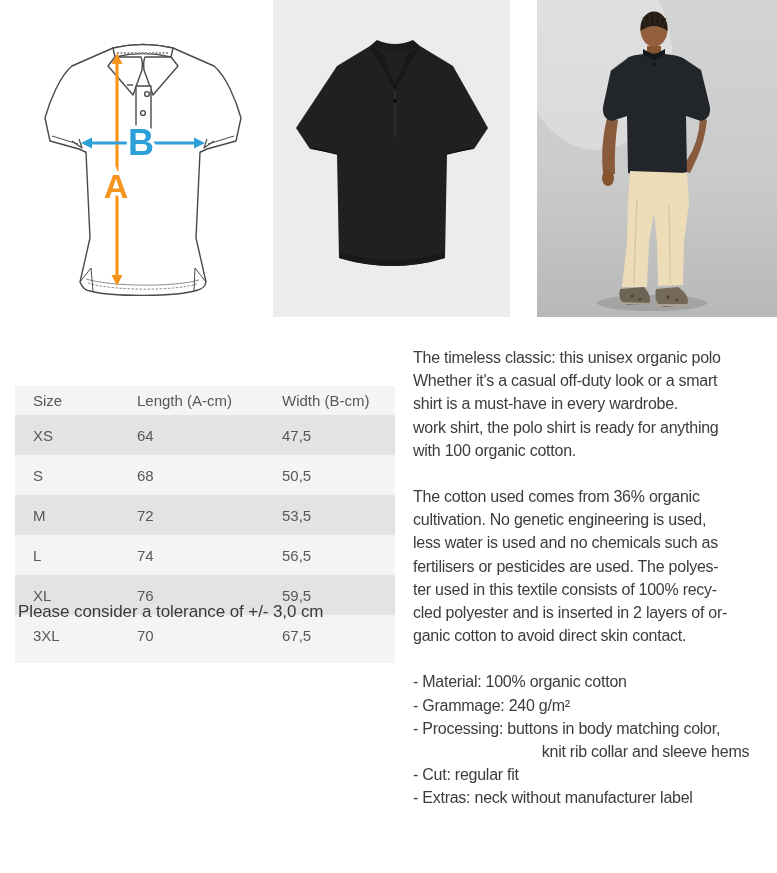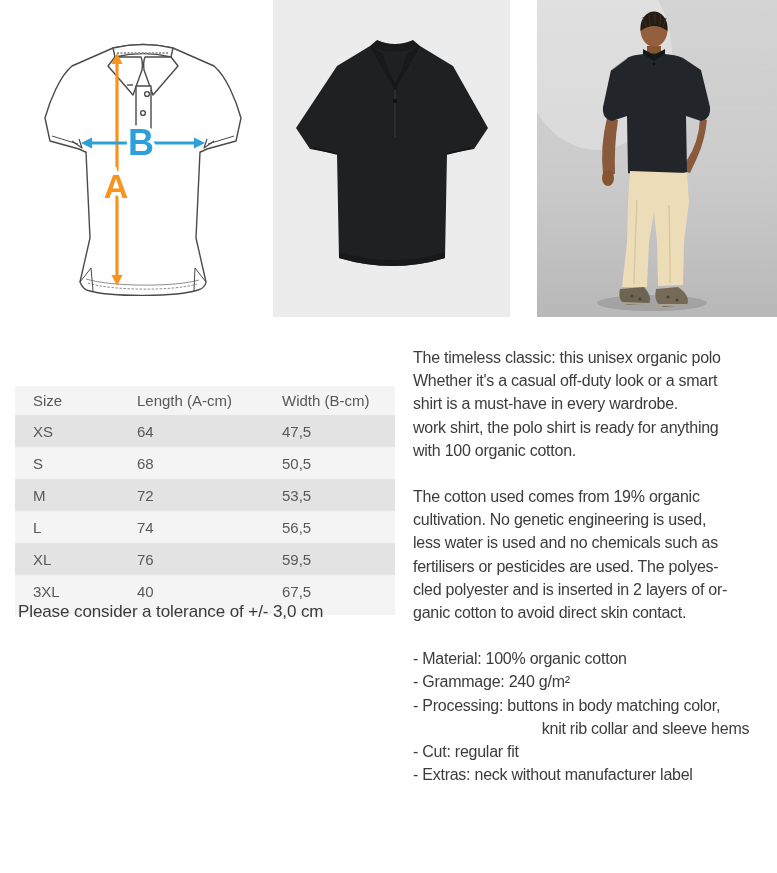"XS" .t-row { height: 32px -> 40px }
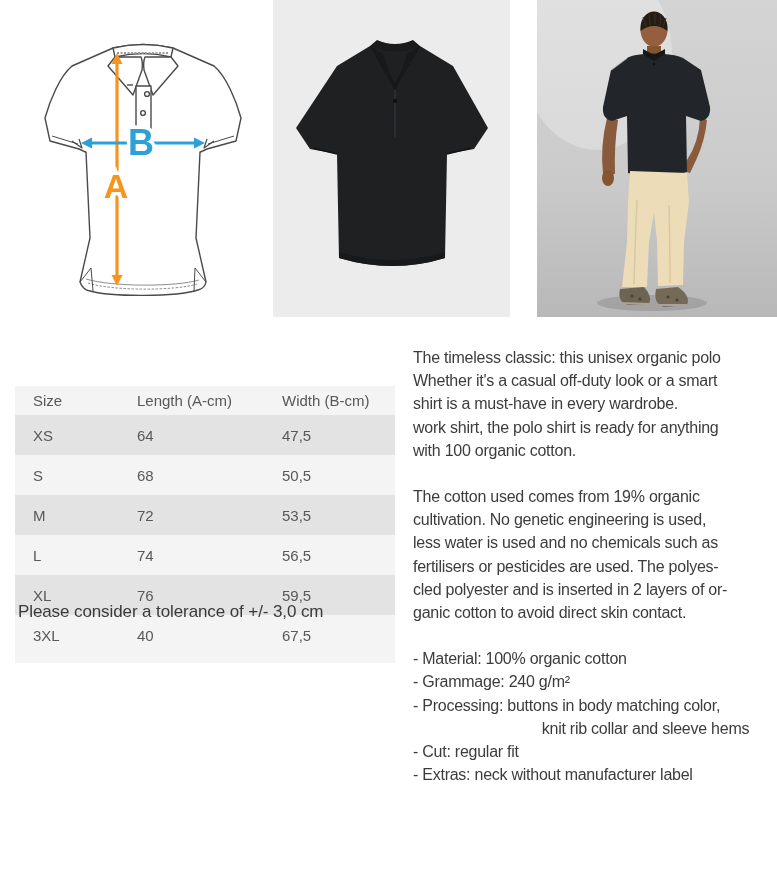"The cotton used comes from" div.d-line { text: 19% -> 36% }
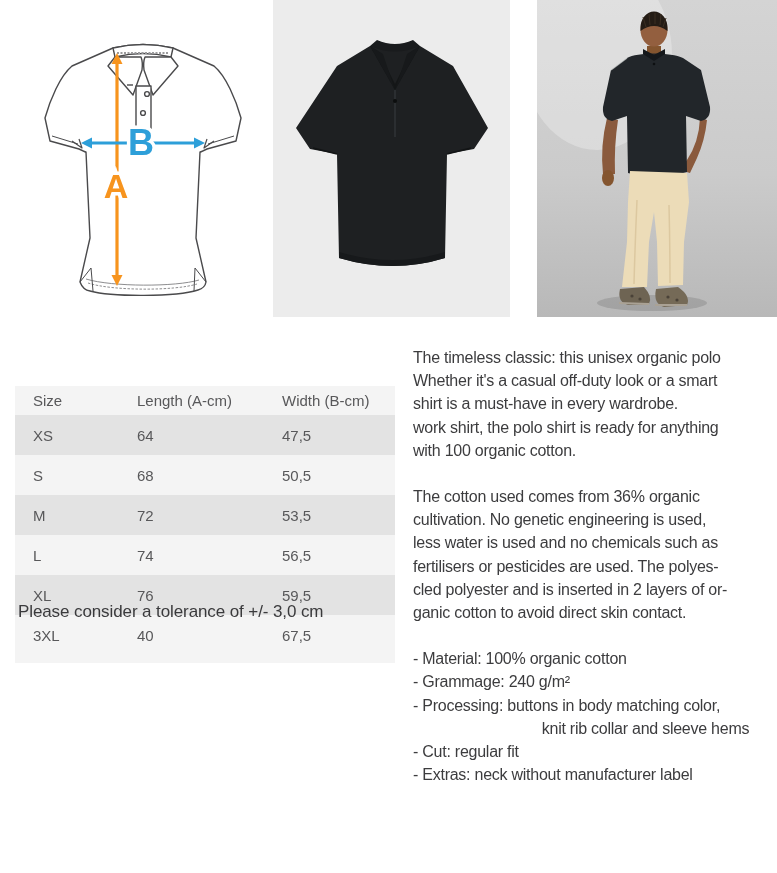"ter used in this textile" div.d-line { html: none -> <div>ter used in this textile consists of 100% recy-</div> }
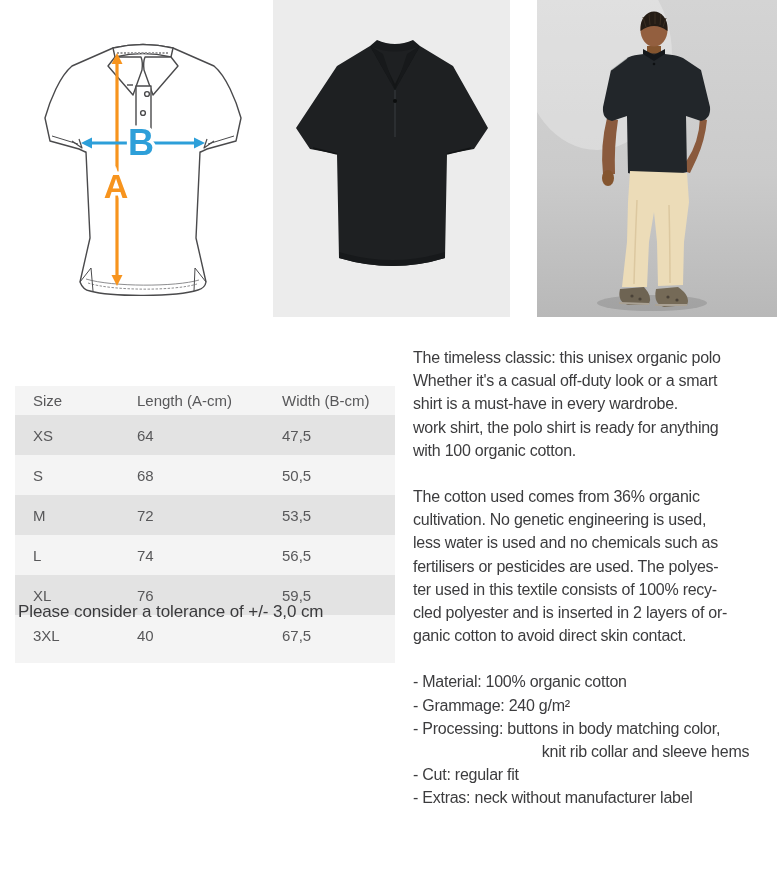"40" div.c2 { text: 40 -> 70 }
